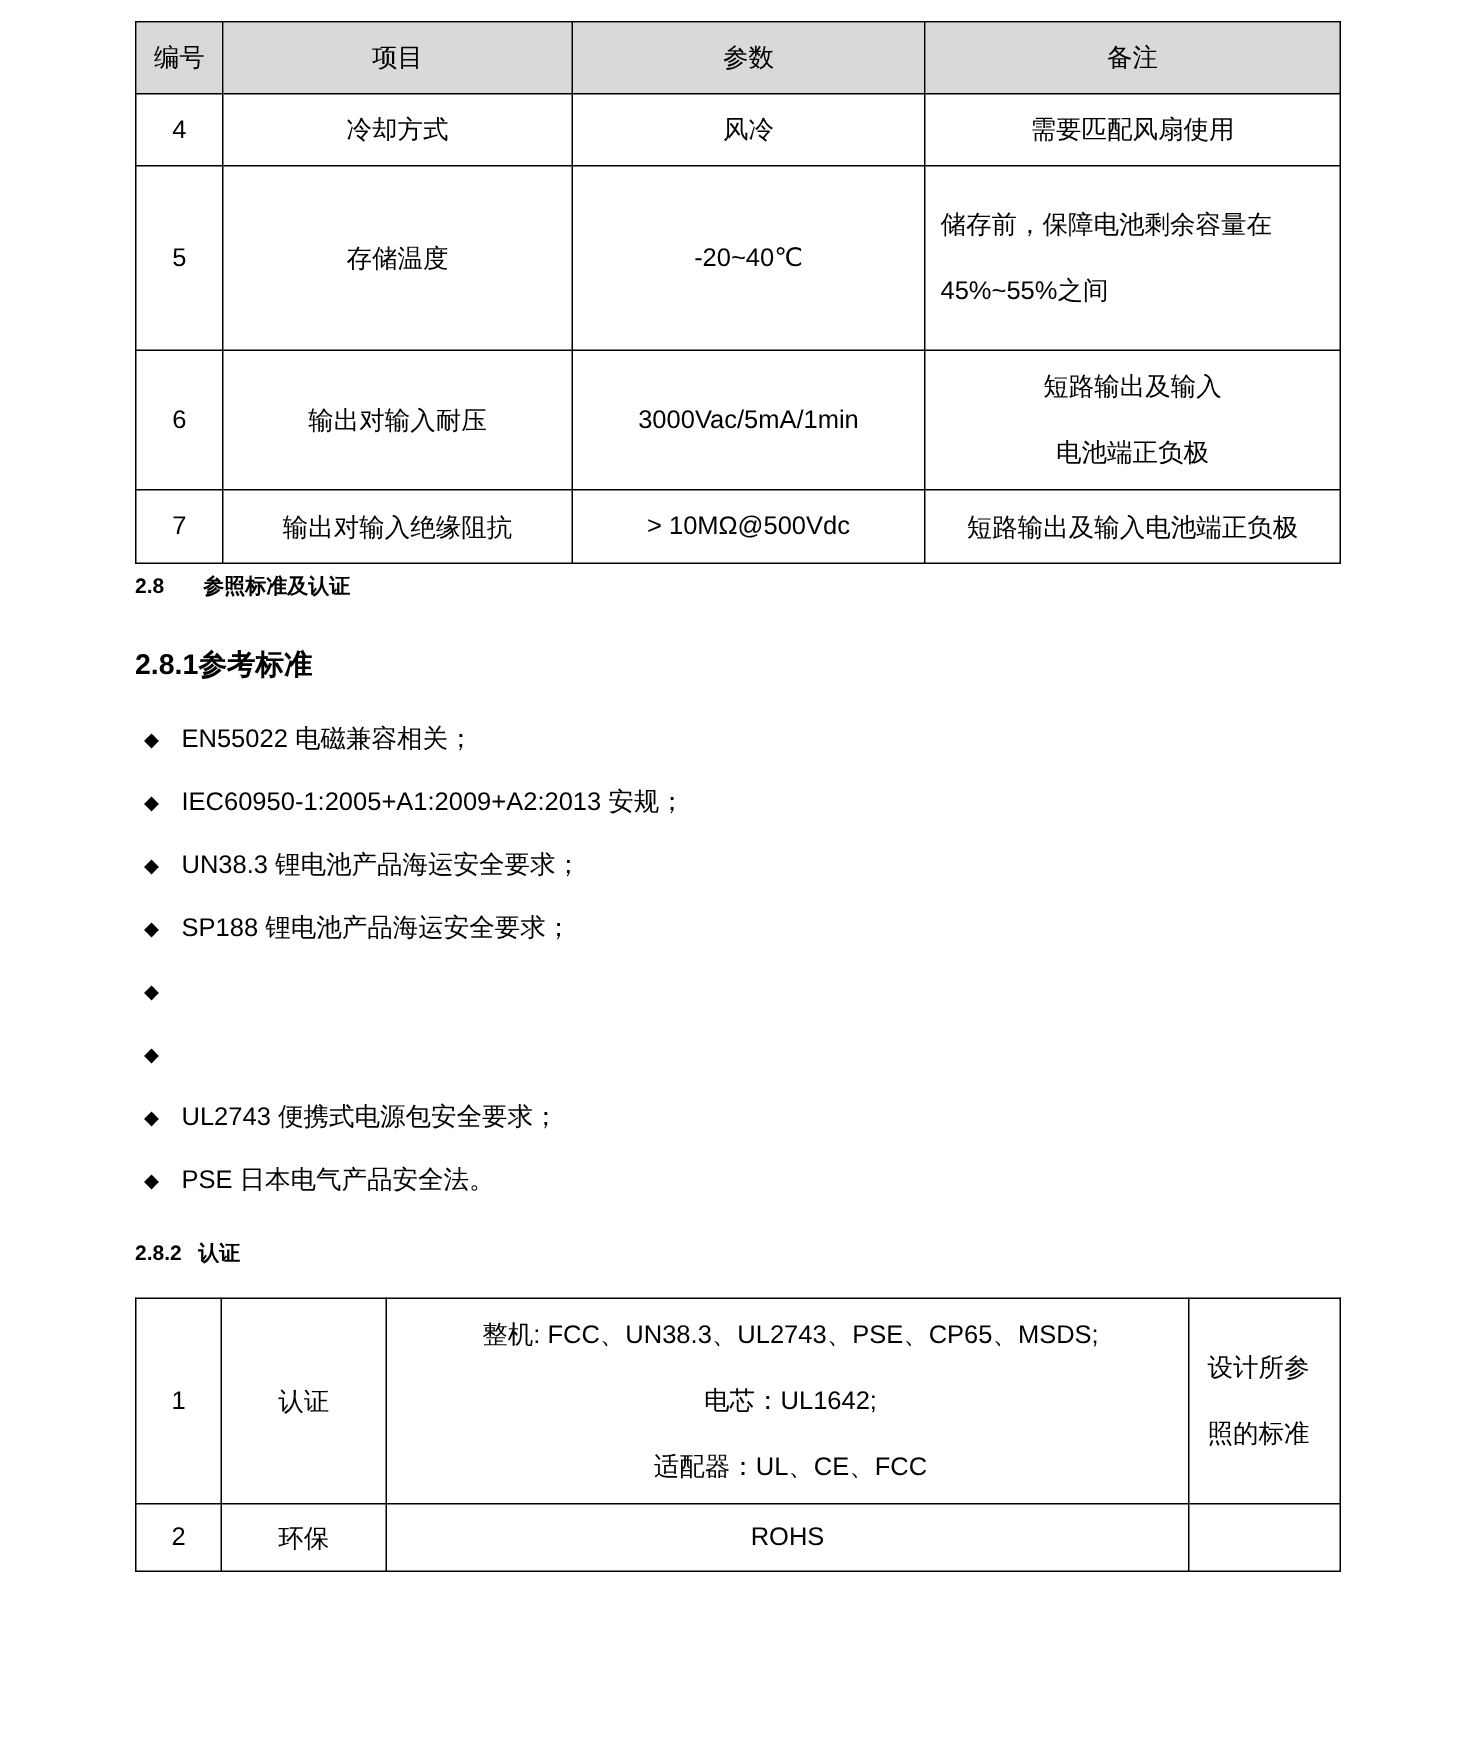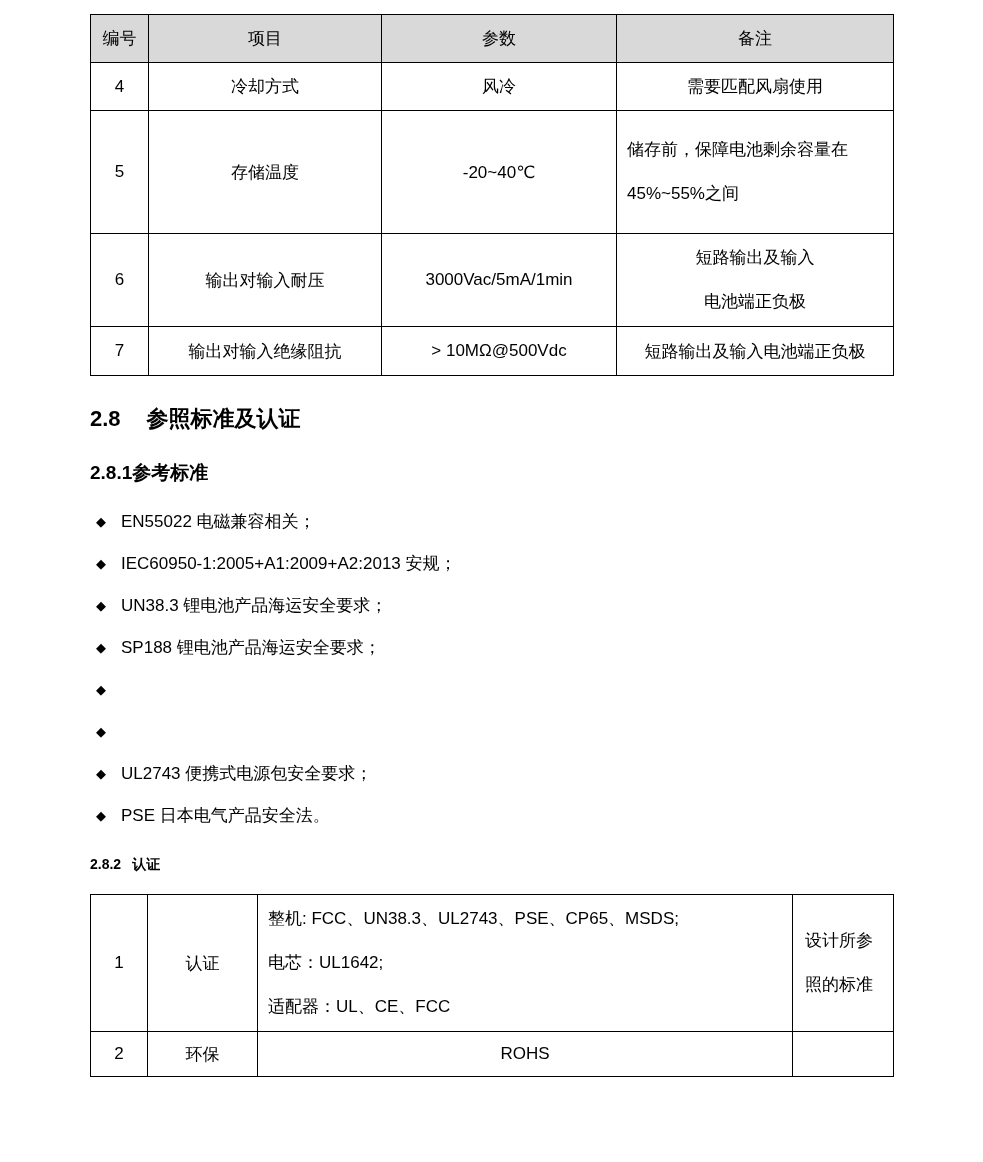"2.8 参照标准及认证" .h28 { font-size: 22px -> 14px; margin-top: 29px -> none }
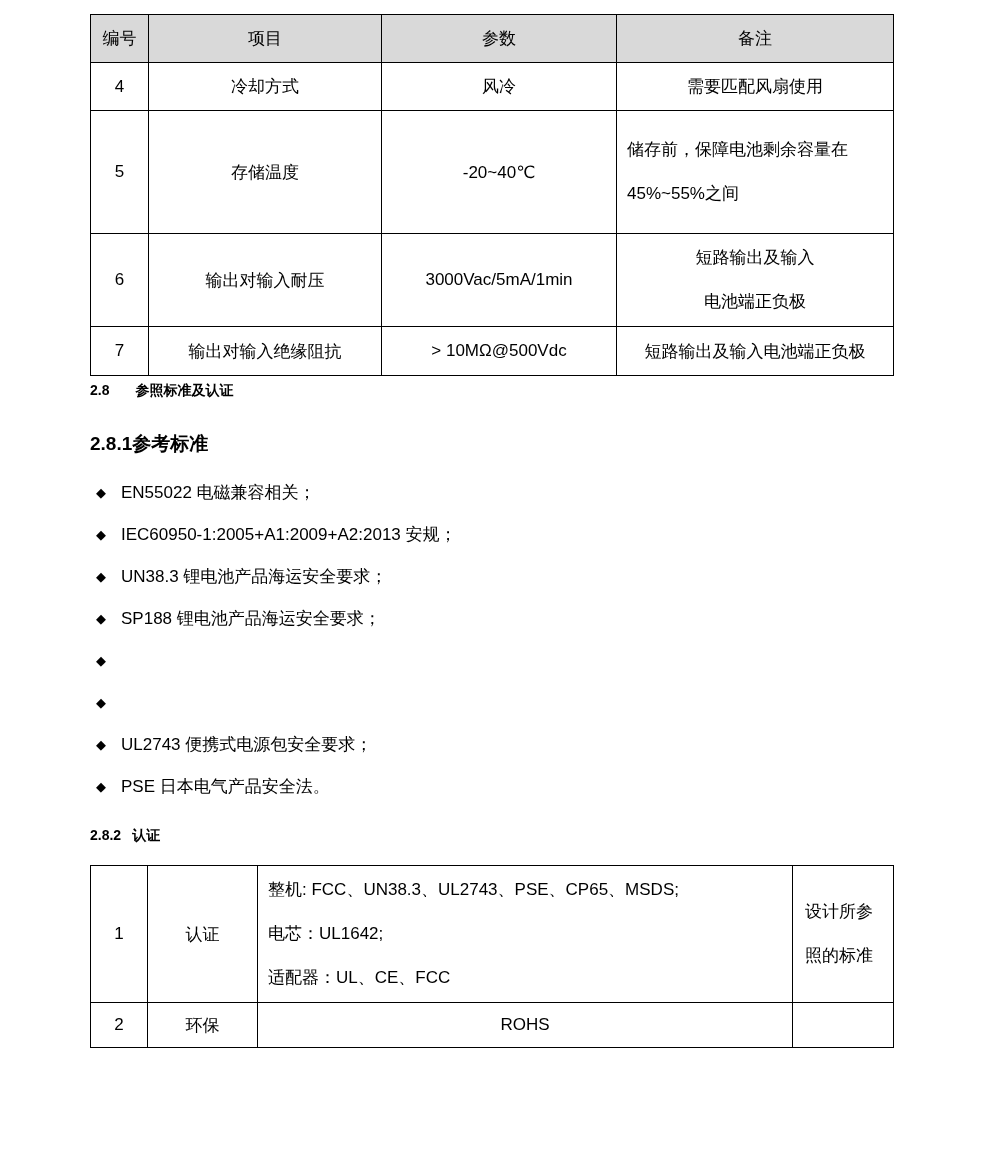"整机: FCC、UN38.3、UL2743、PSE、CP65、MSDS;" .cert-table td.content-left { text-align: left -> center }
